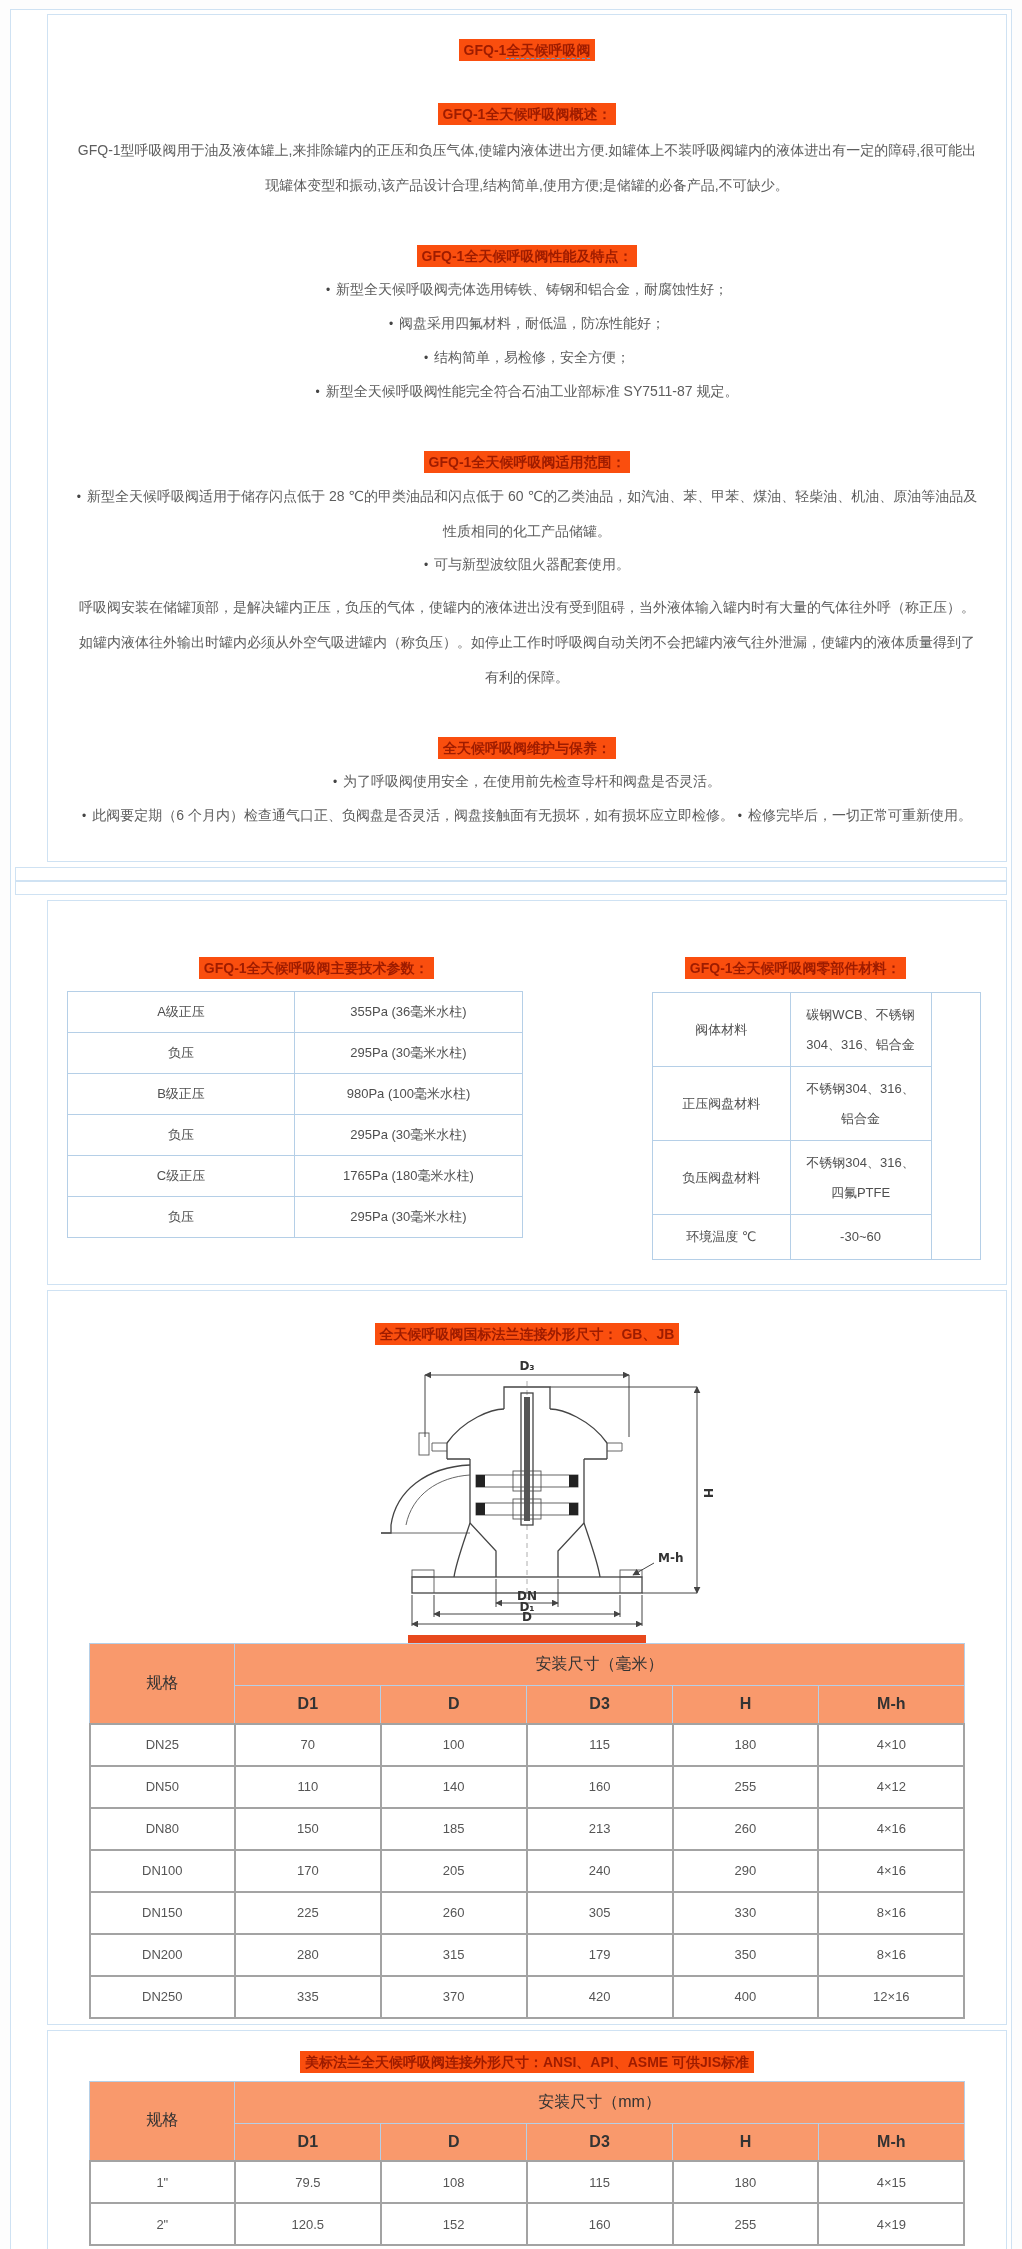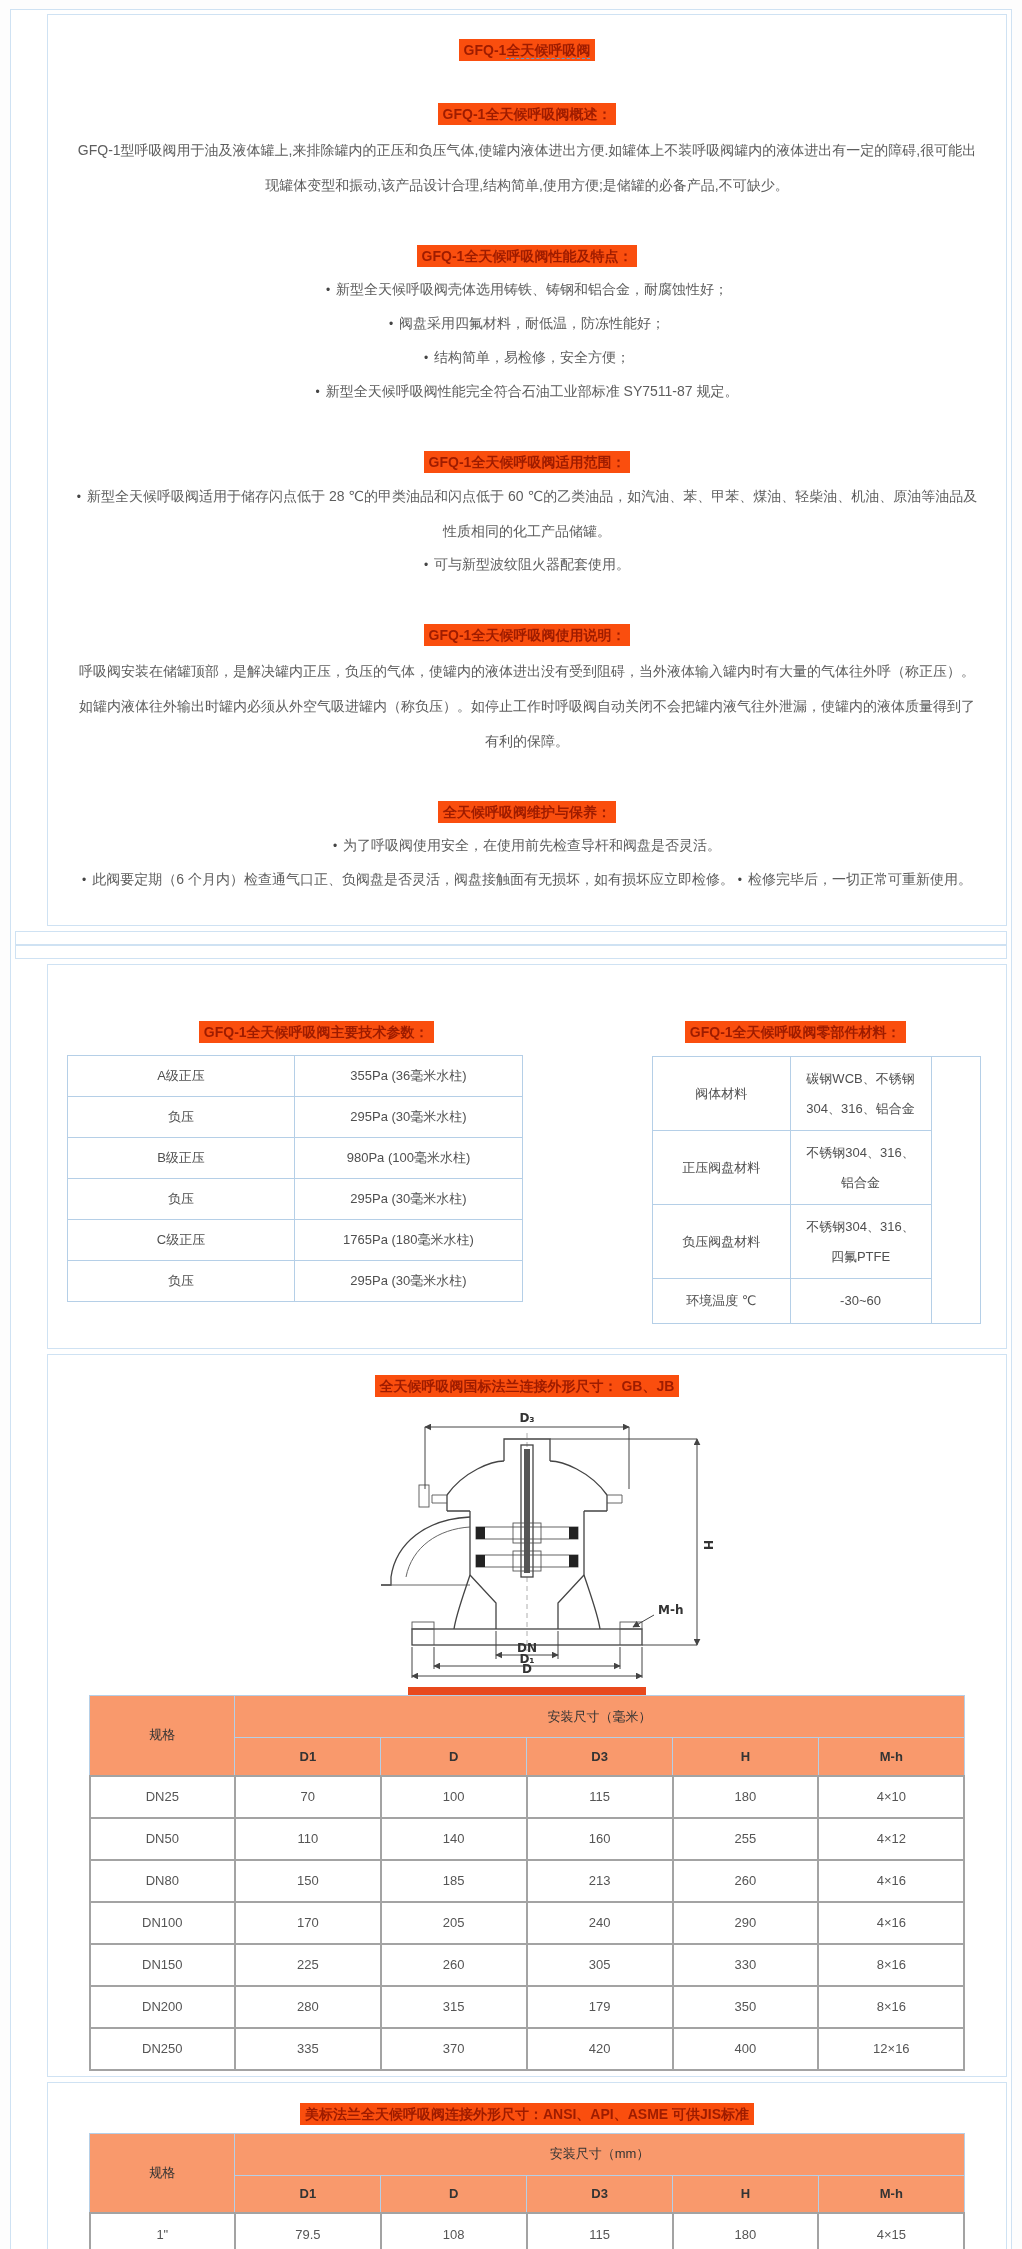"GFQ-1全天候呼吸阀使用说明：" div.section-head { html: <div> <span>GFQ-1全天候呼吸阀使用说明：</span> </div> -> none }
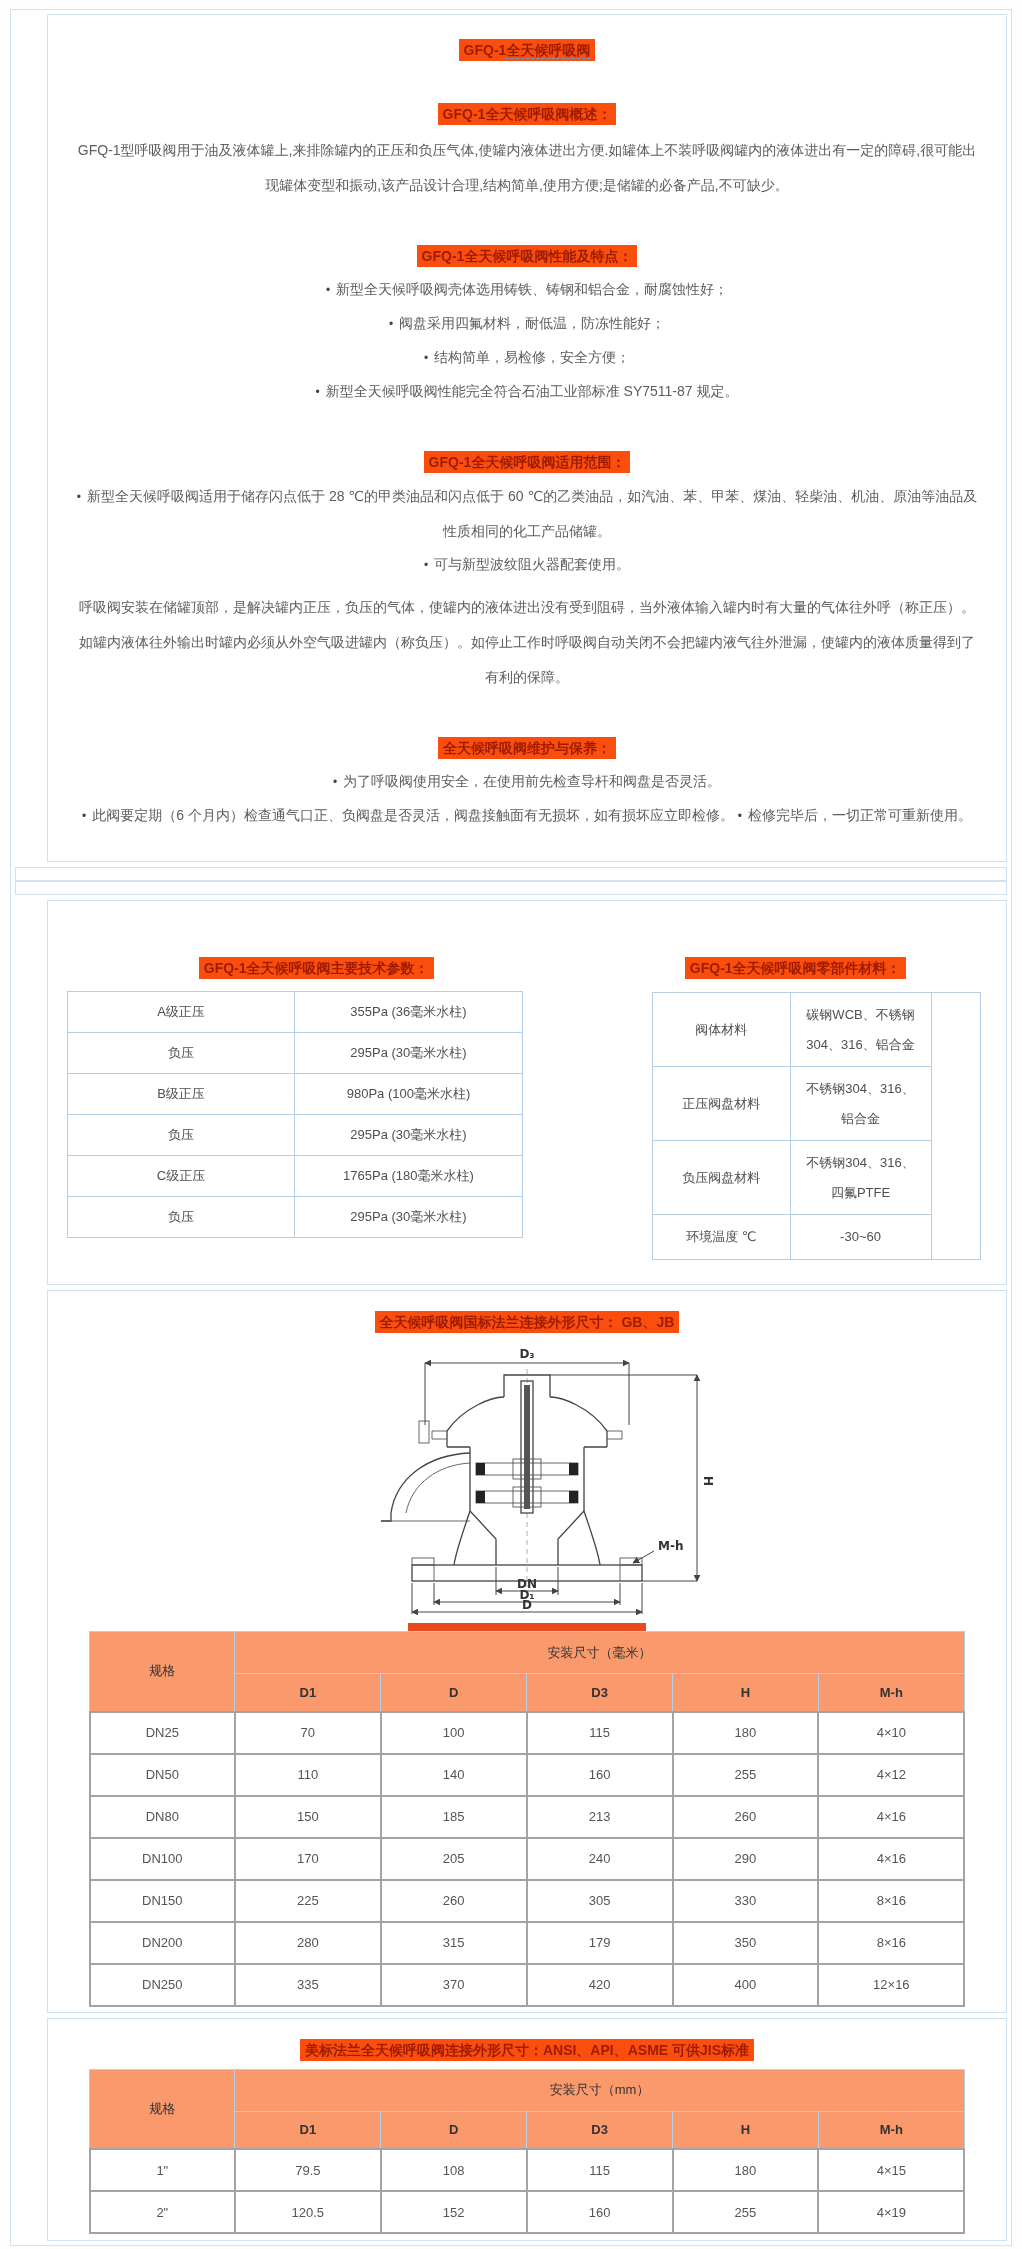"全天候呼吸阀国标法兰连接外形尺寸： GB、JB" .box-gb { padding: 20px 0 5px -> 32px 0 5px }
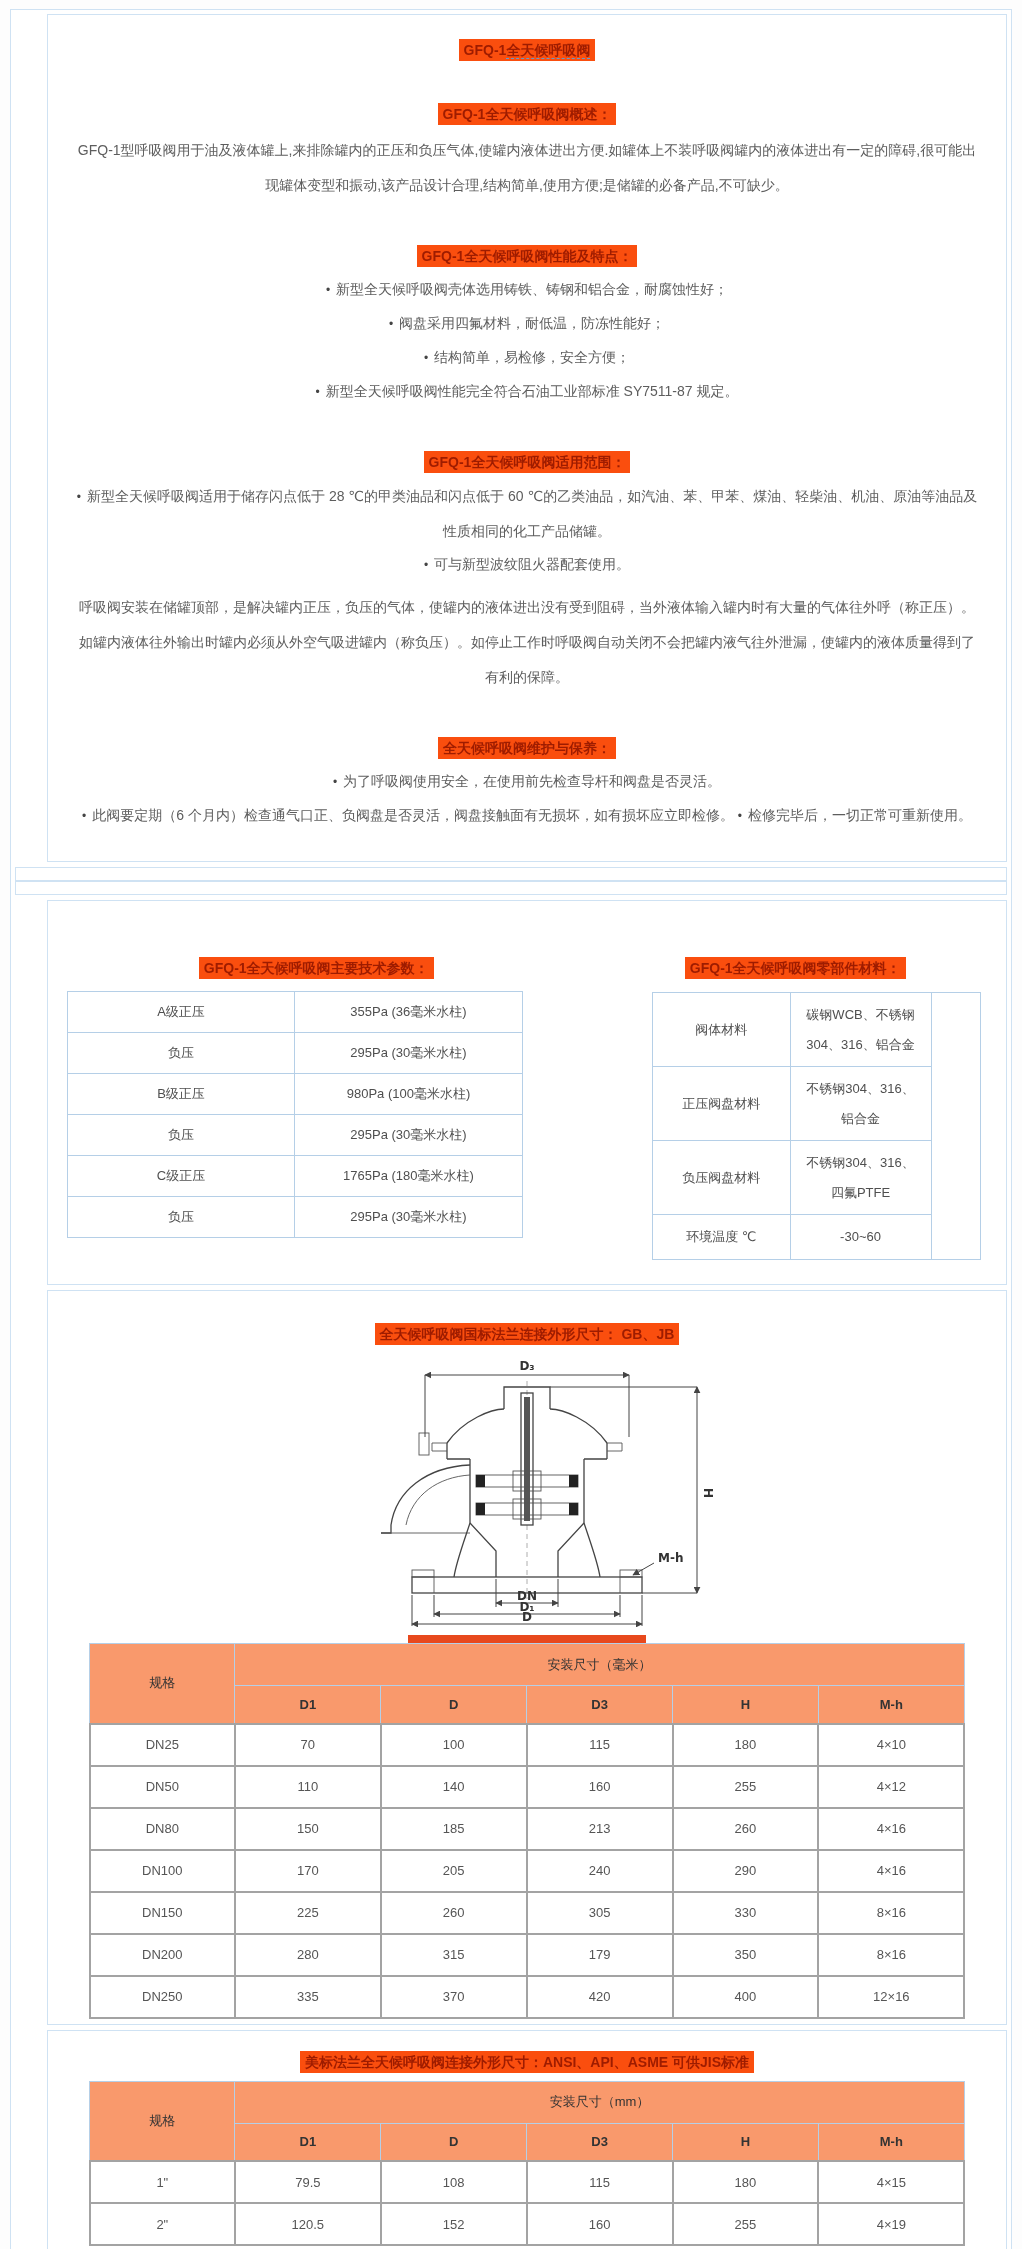"安装尺寸（毫米）" .dim-table th { font-size: 13px -> 16px }
